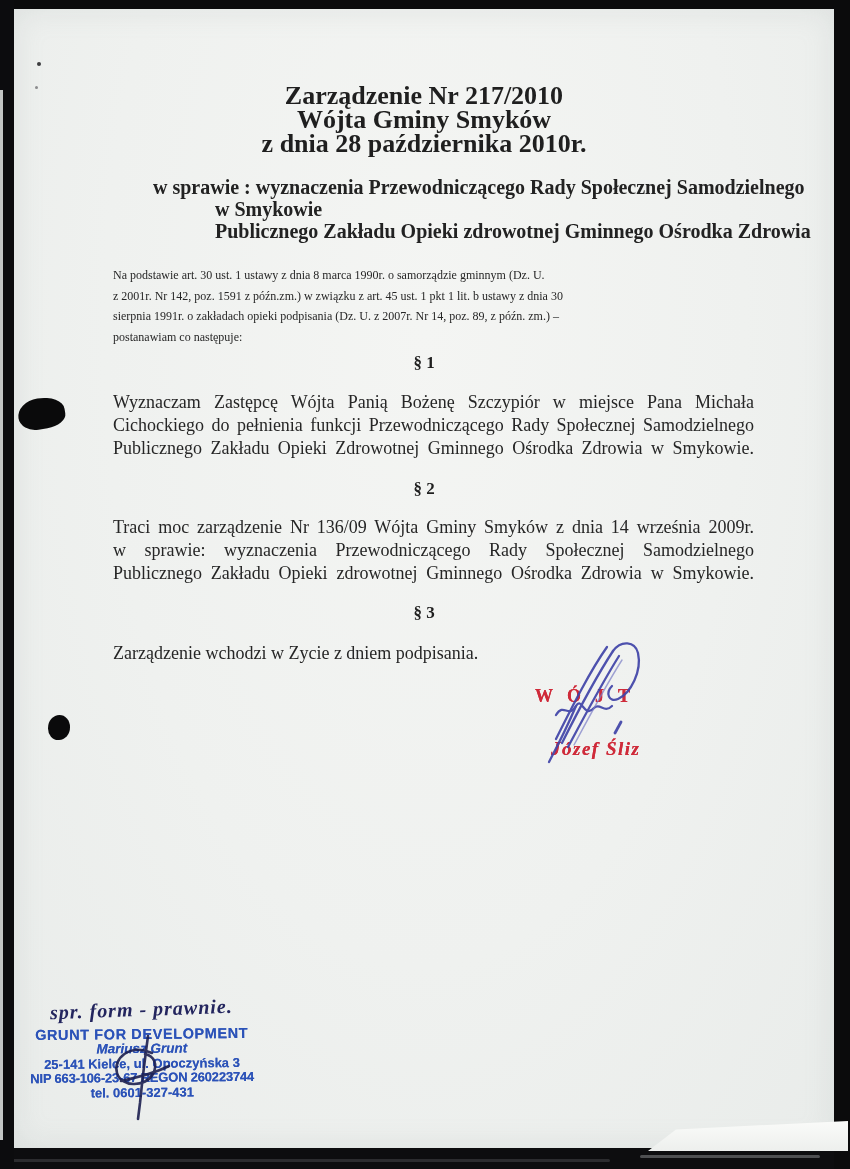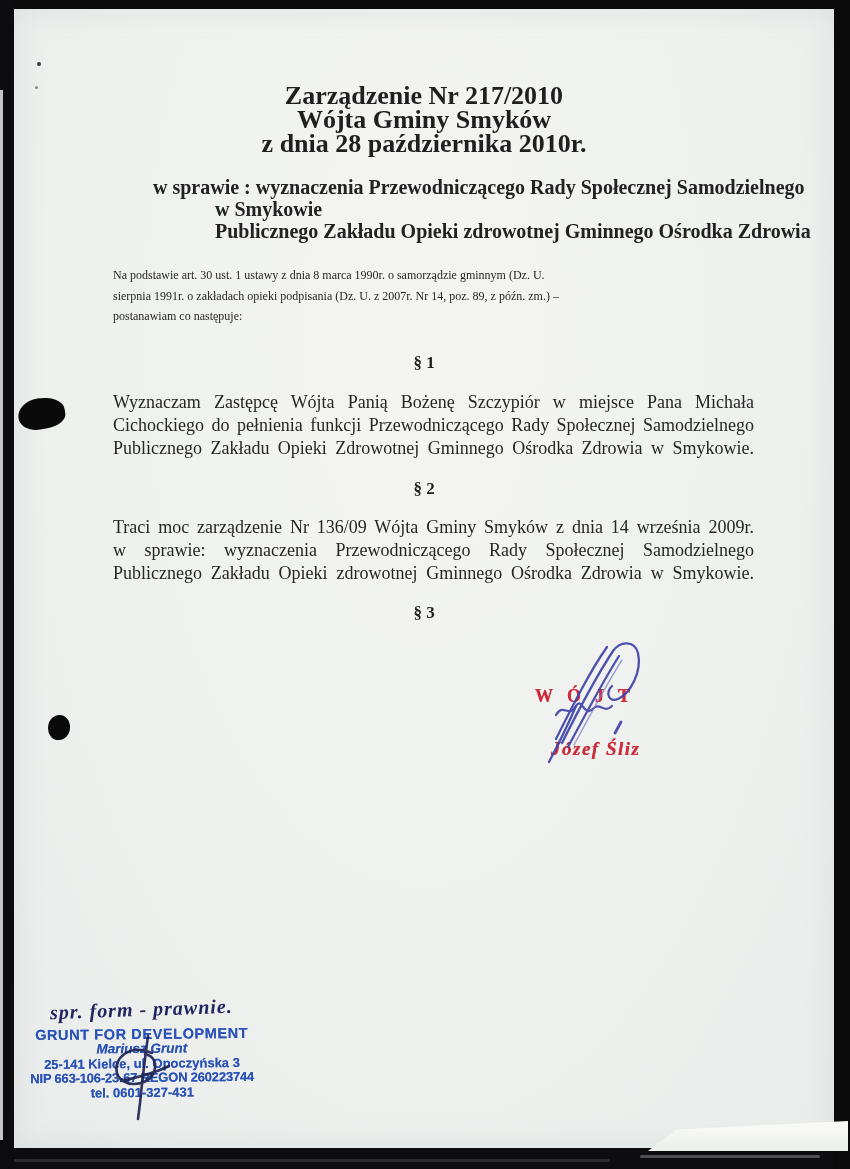"z 2001r. Nr 142, poz." div { html: none -> <div>z 2001r. Nr 142, poz. 1591 z późn.zm.) w związku z art. 45 ust. 1 pkt 1 lit. b ustawy z dnia 30</div> }
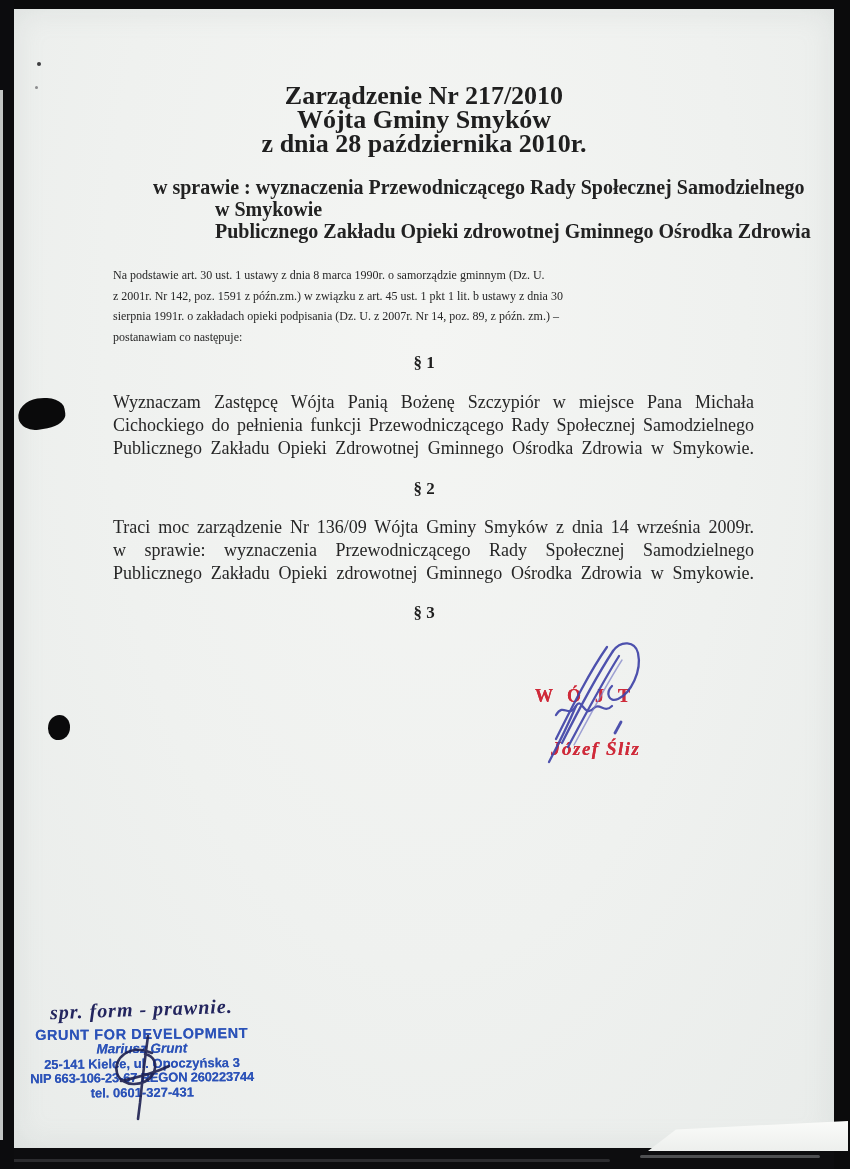"Zarządzenie wchodzi w Zycie z" div.sec-para { html: none -> <div> <div>Zarządzenie wchodzi w Zycie z dniem podpisania.</div> </div> }
